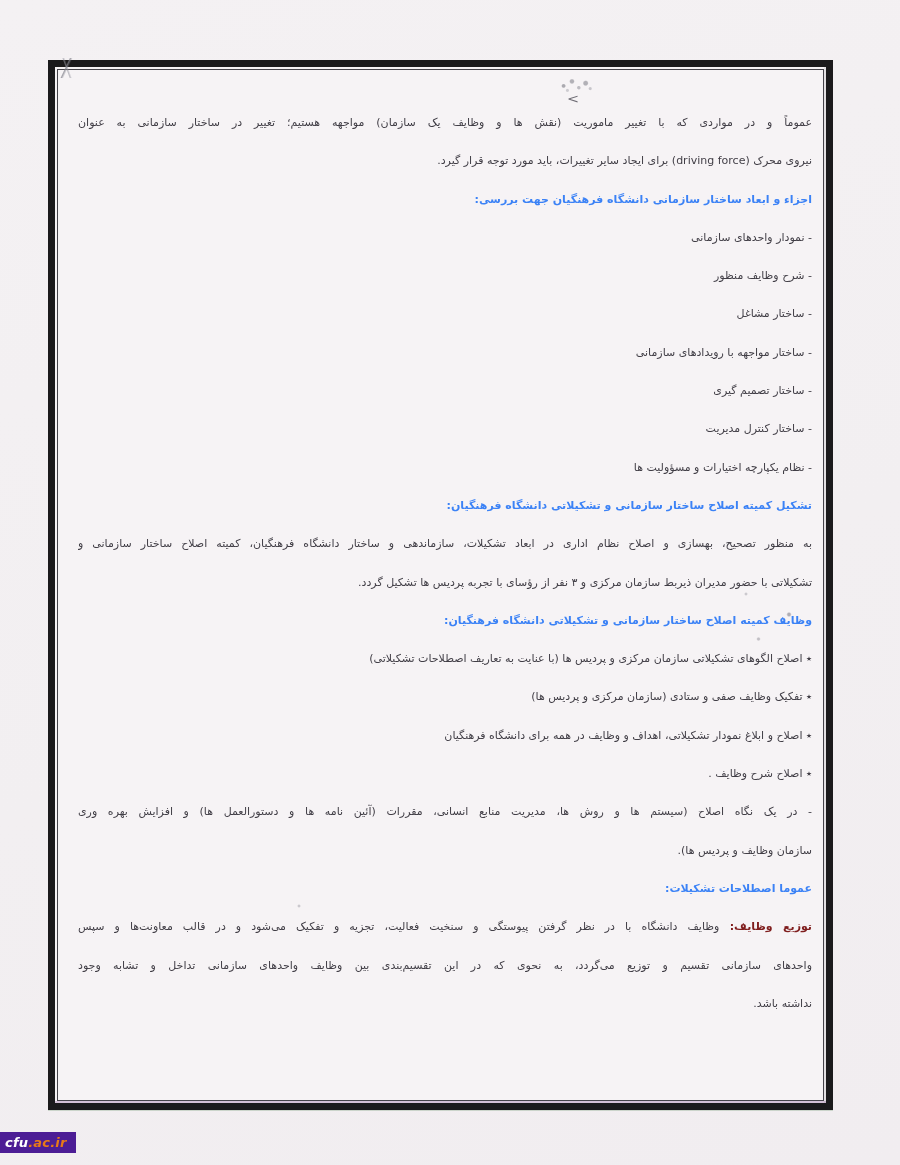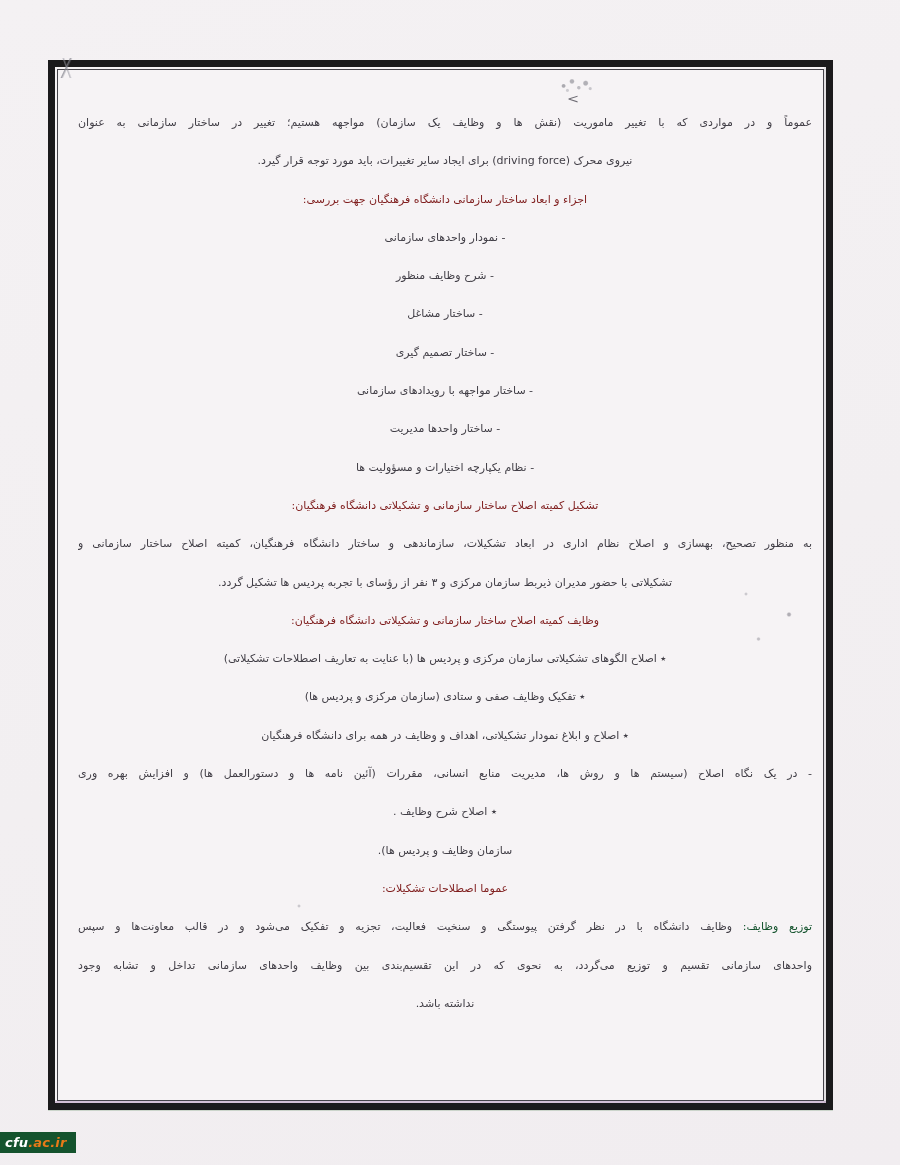"نیروی محرک (driving force) برای" .line { text-align: center -> right }
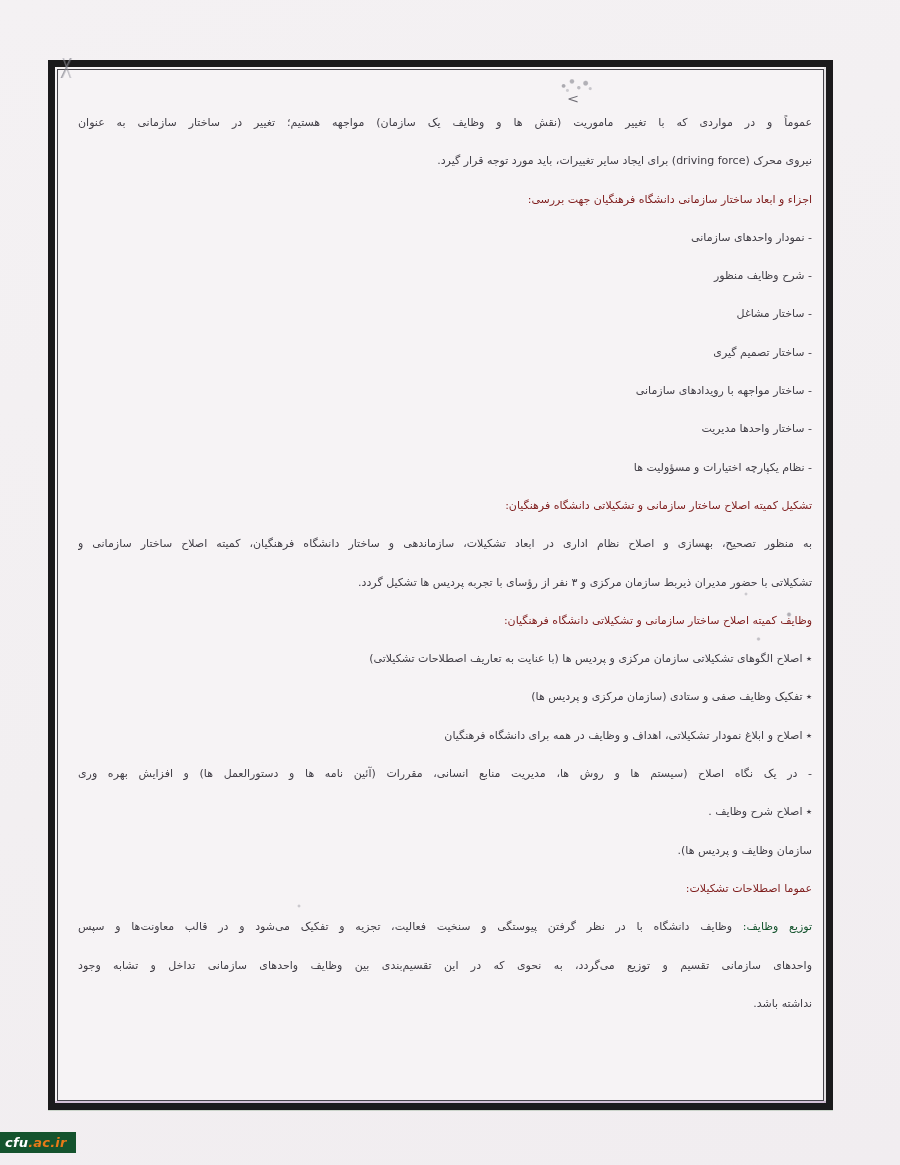"اجزاء و ابعاد ساختار سازمانی" .bold { color: #7f1d1d -> #3b82f6; font-weight: normal -> bold }
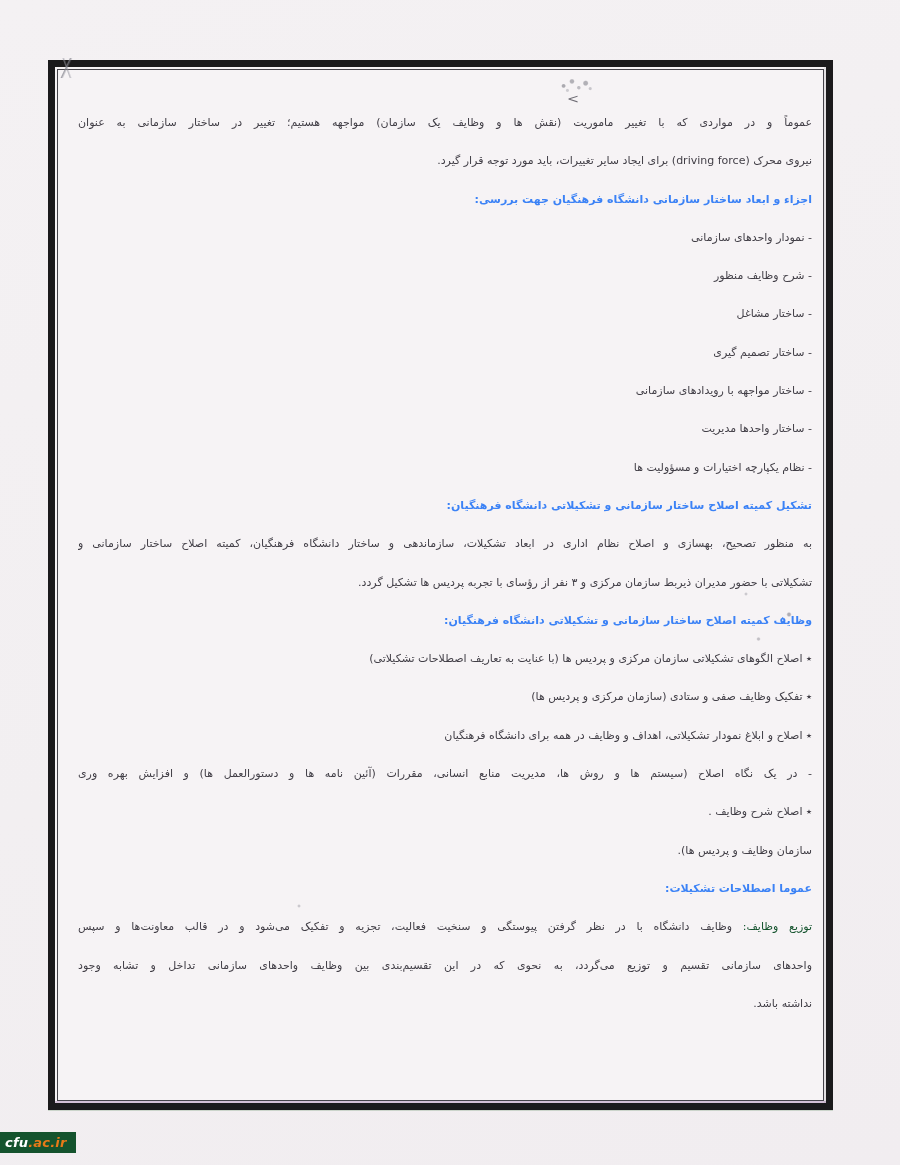"- ساختار تصمیم گیری" div.line { order: before "- ساختار مواجهه با رویدادهای" -> after "- ساختار مواجهه با رویدادهای" }
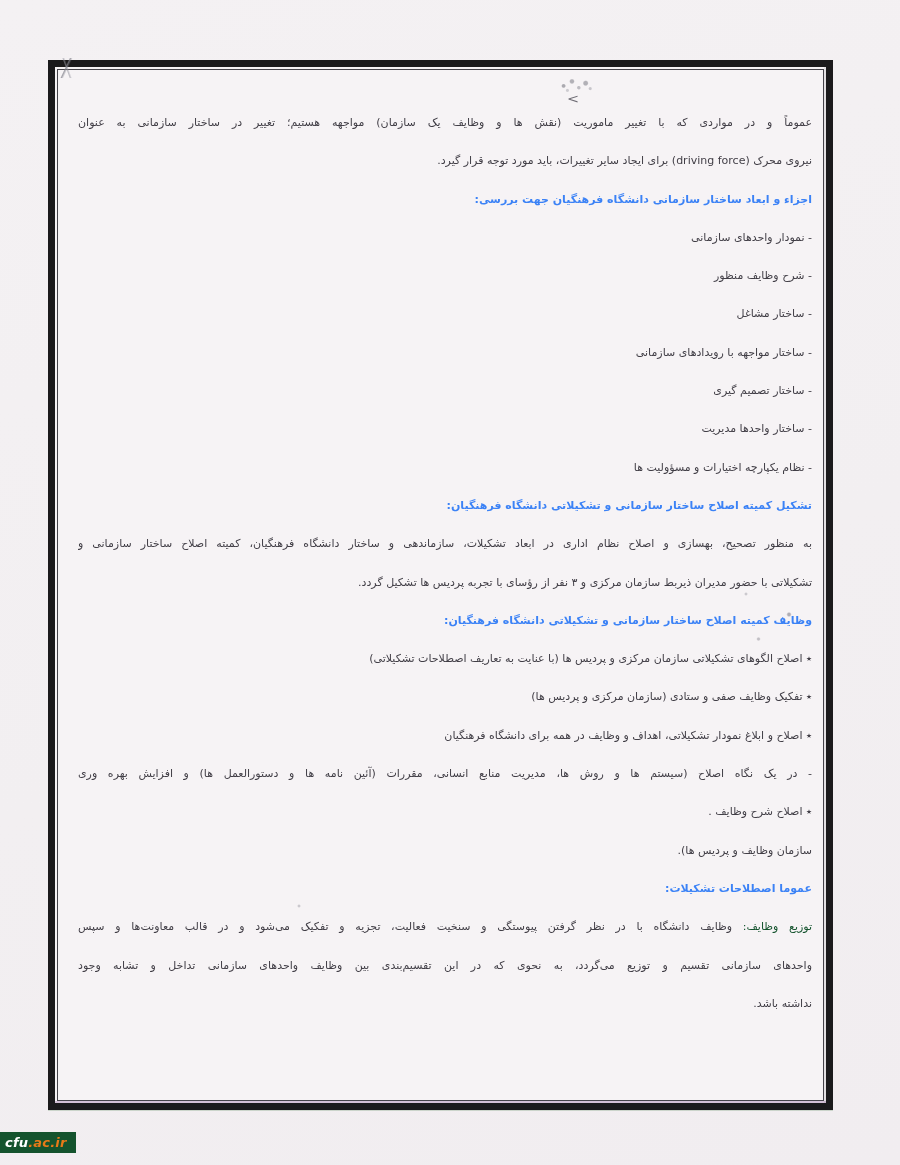"- ساختار واحدها مدیریت" div.line { text: واحدها -> کنترل }
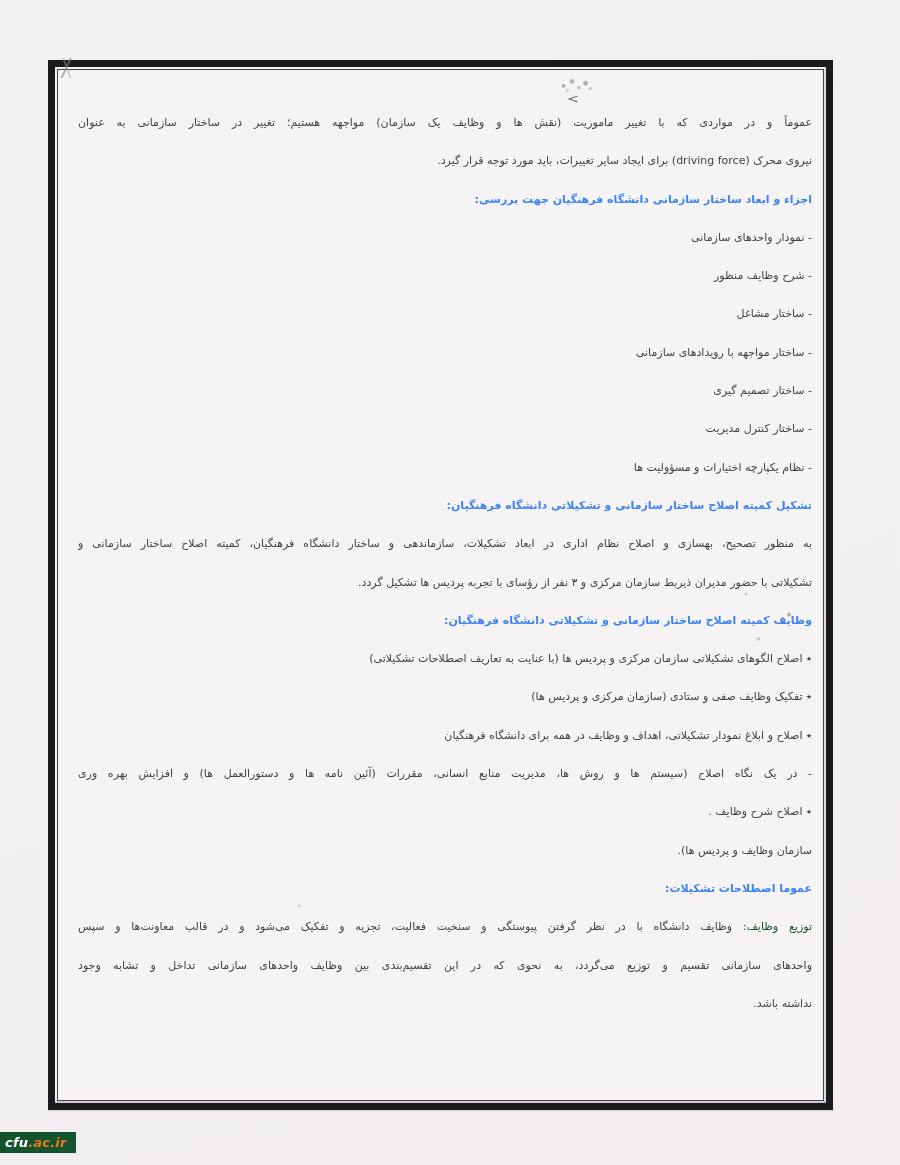"- در یک نگاه اصلاح" div.line { order: before "٭ اصلاح شرح وظایف ." -> after "٭ اصلاح شرح وظایف ." }
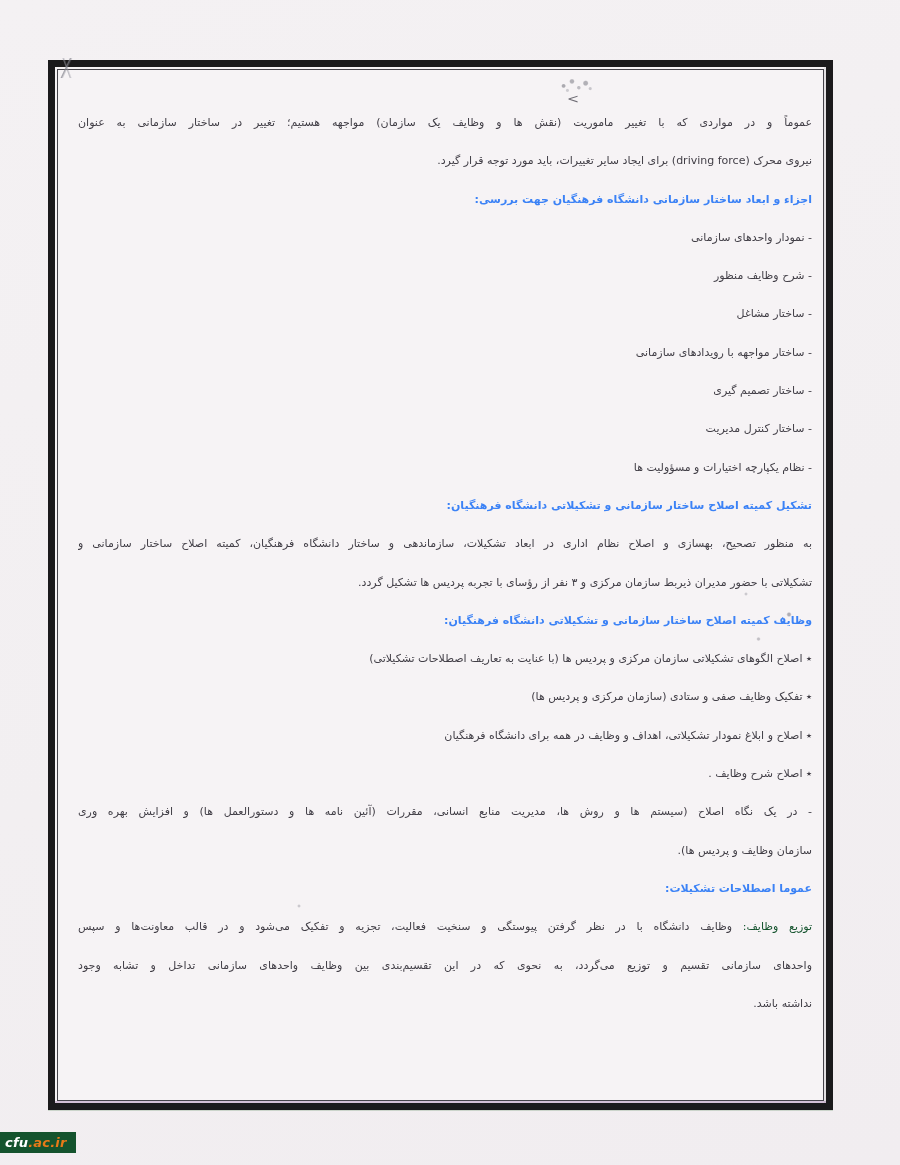"توزیع وظایف:" .lead { color: #14532d -> #7f1d1d; font-weight: normal -> bold }
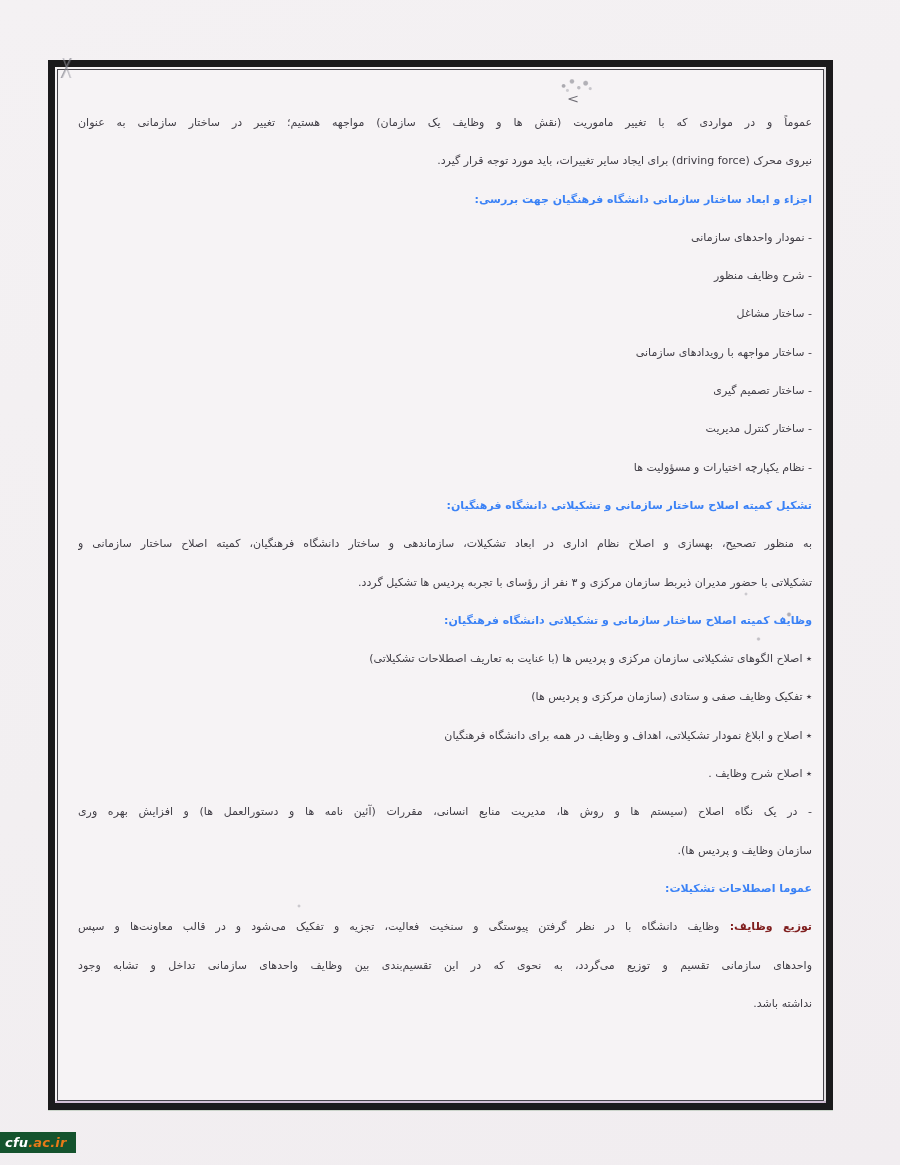"cfu.ac.ir" .watermark { background: #14532d -> #4c1d95 }
